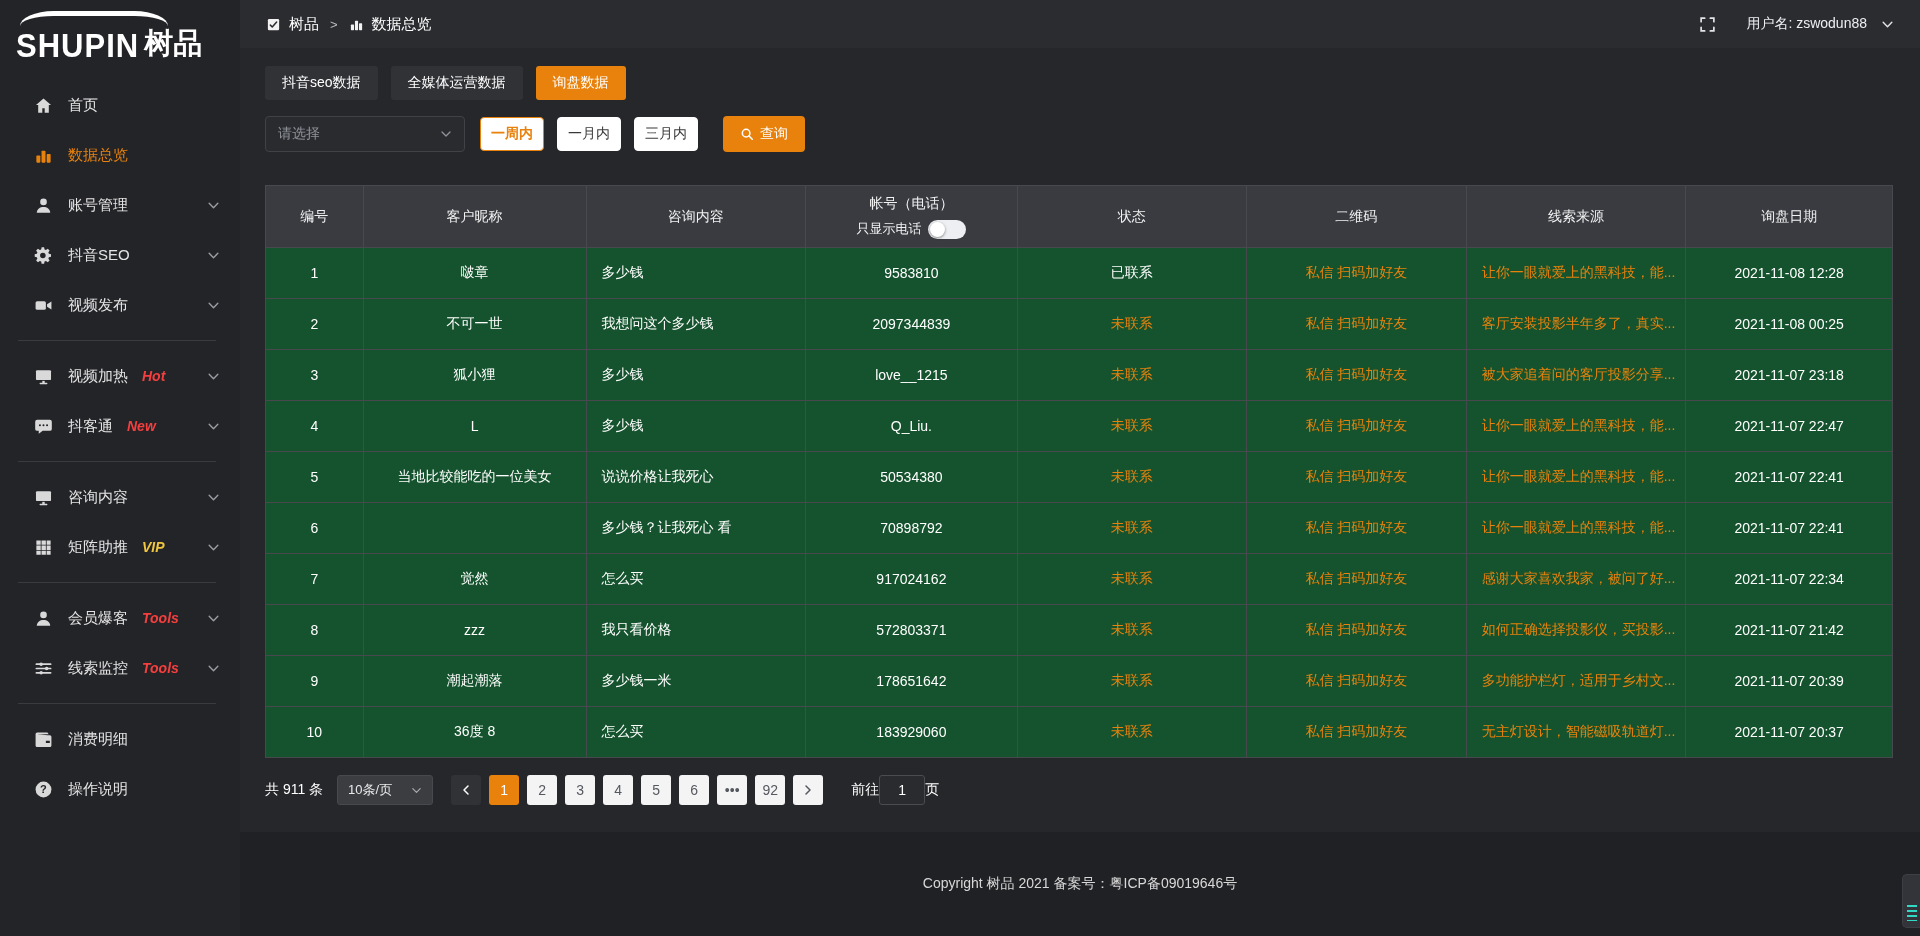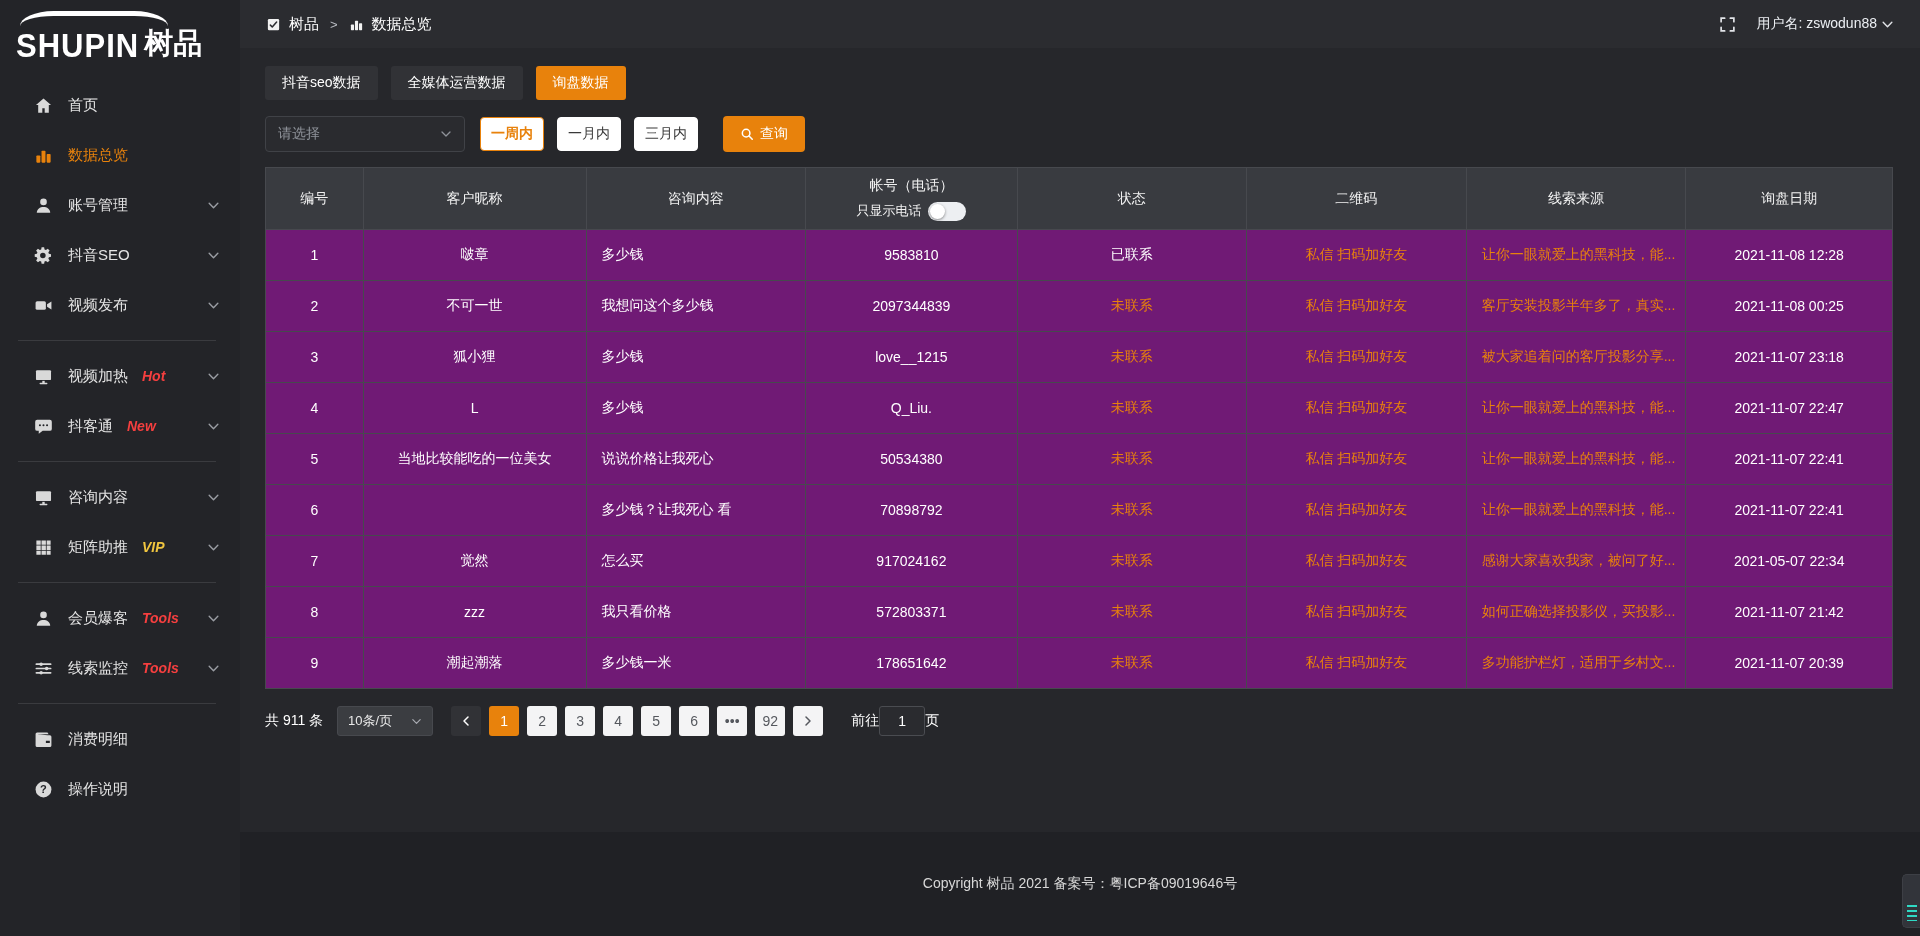"用户名: zswodun88" .user-area { gap: 12px -> 22px }
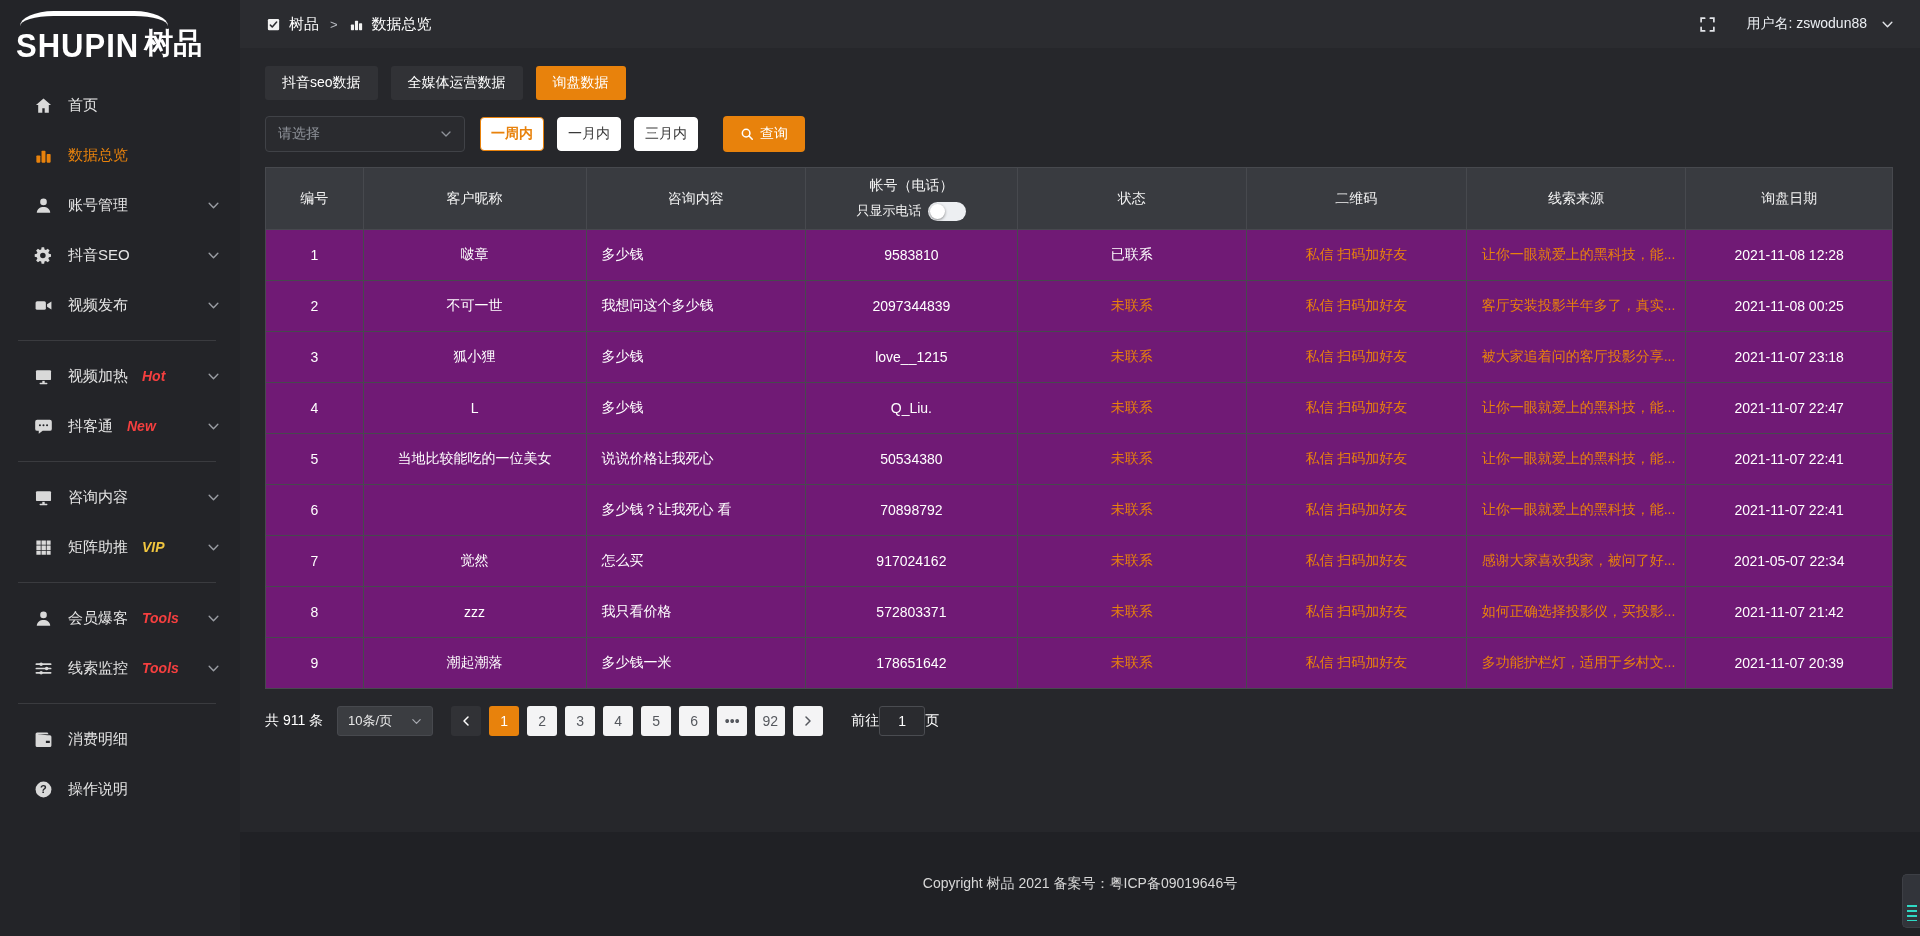"编号" .data-table { background: #701a75 -> #14532d; margin-top: 15px -> 33px }
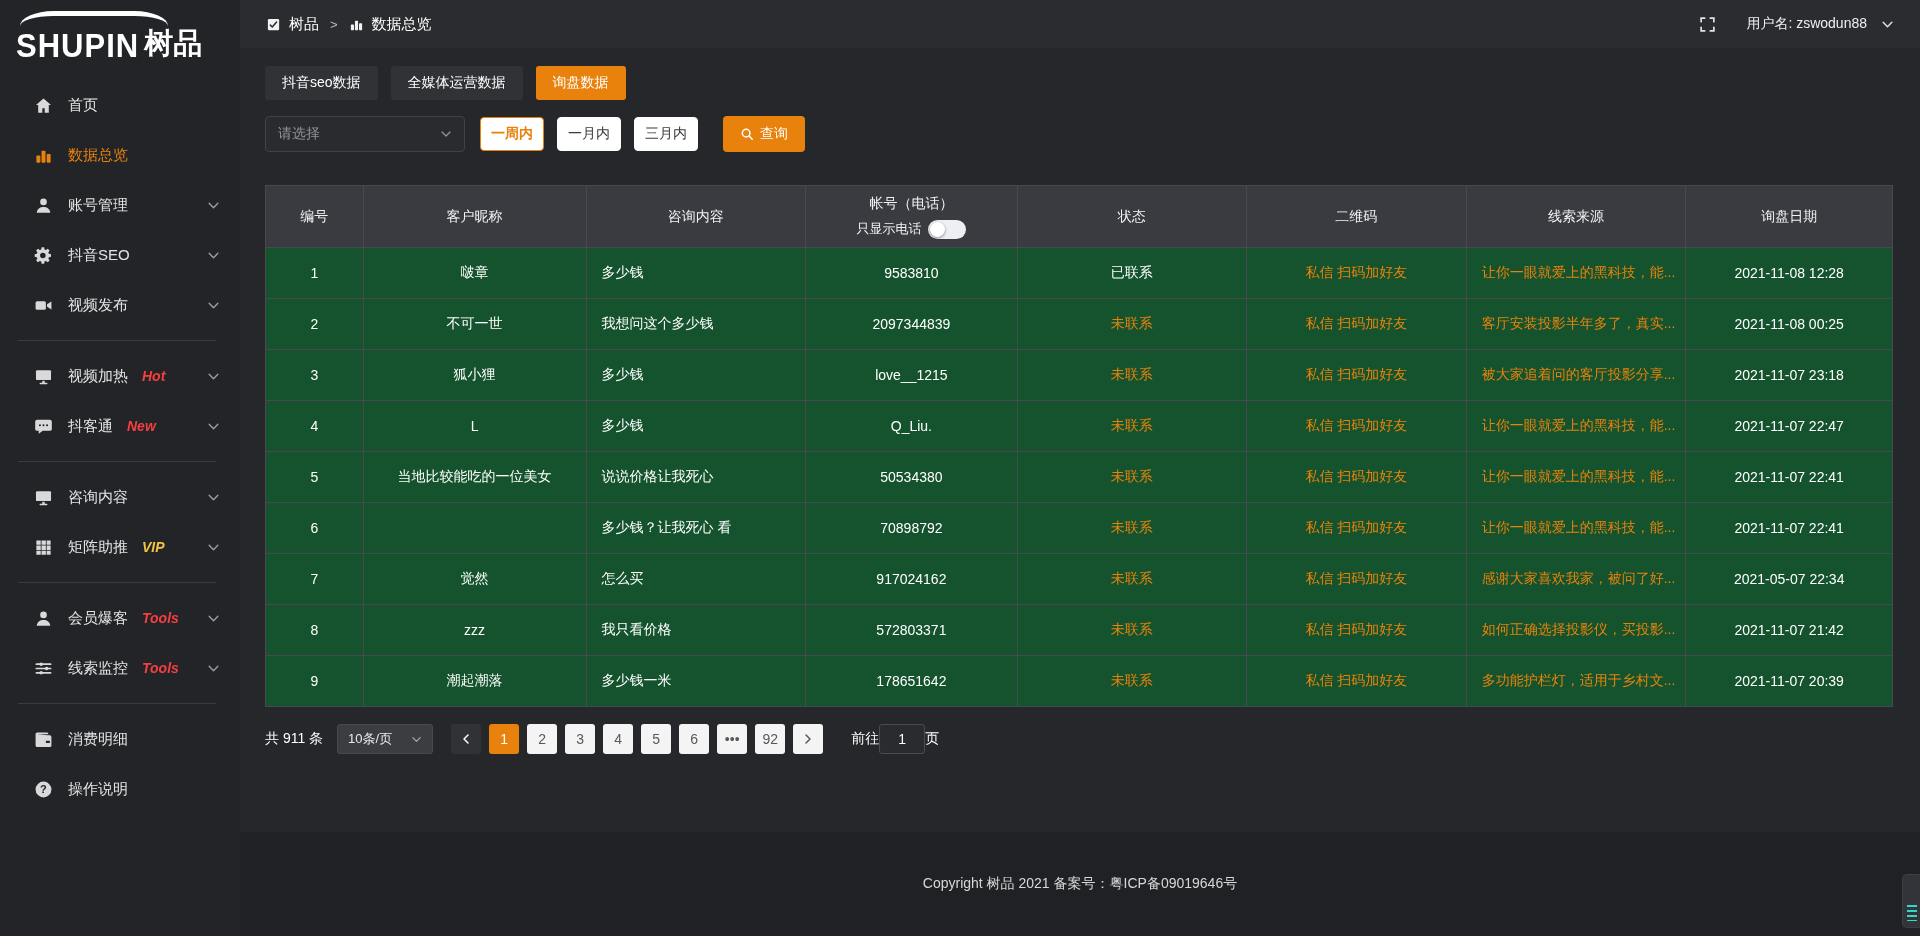"2021-05-07 22:34" td { text: 2021-05-07 -> 2021-11-07 }
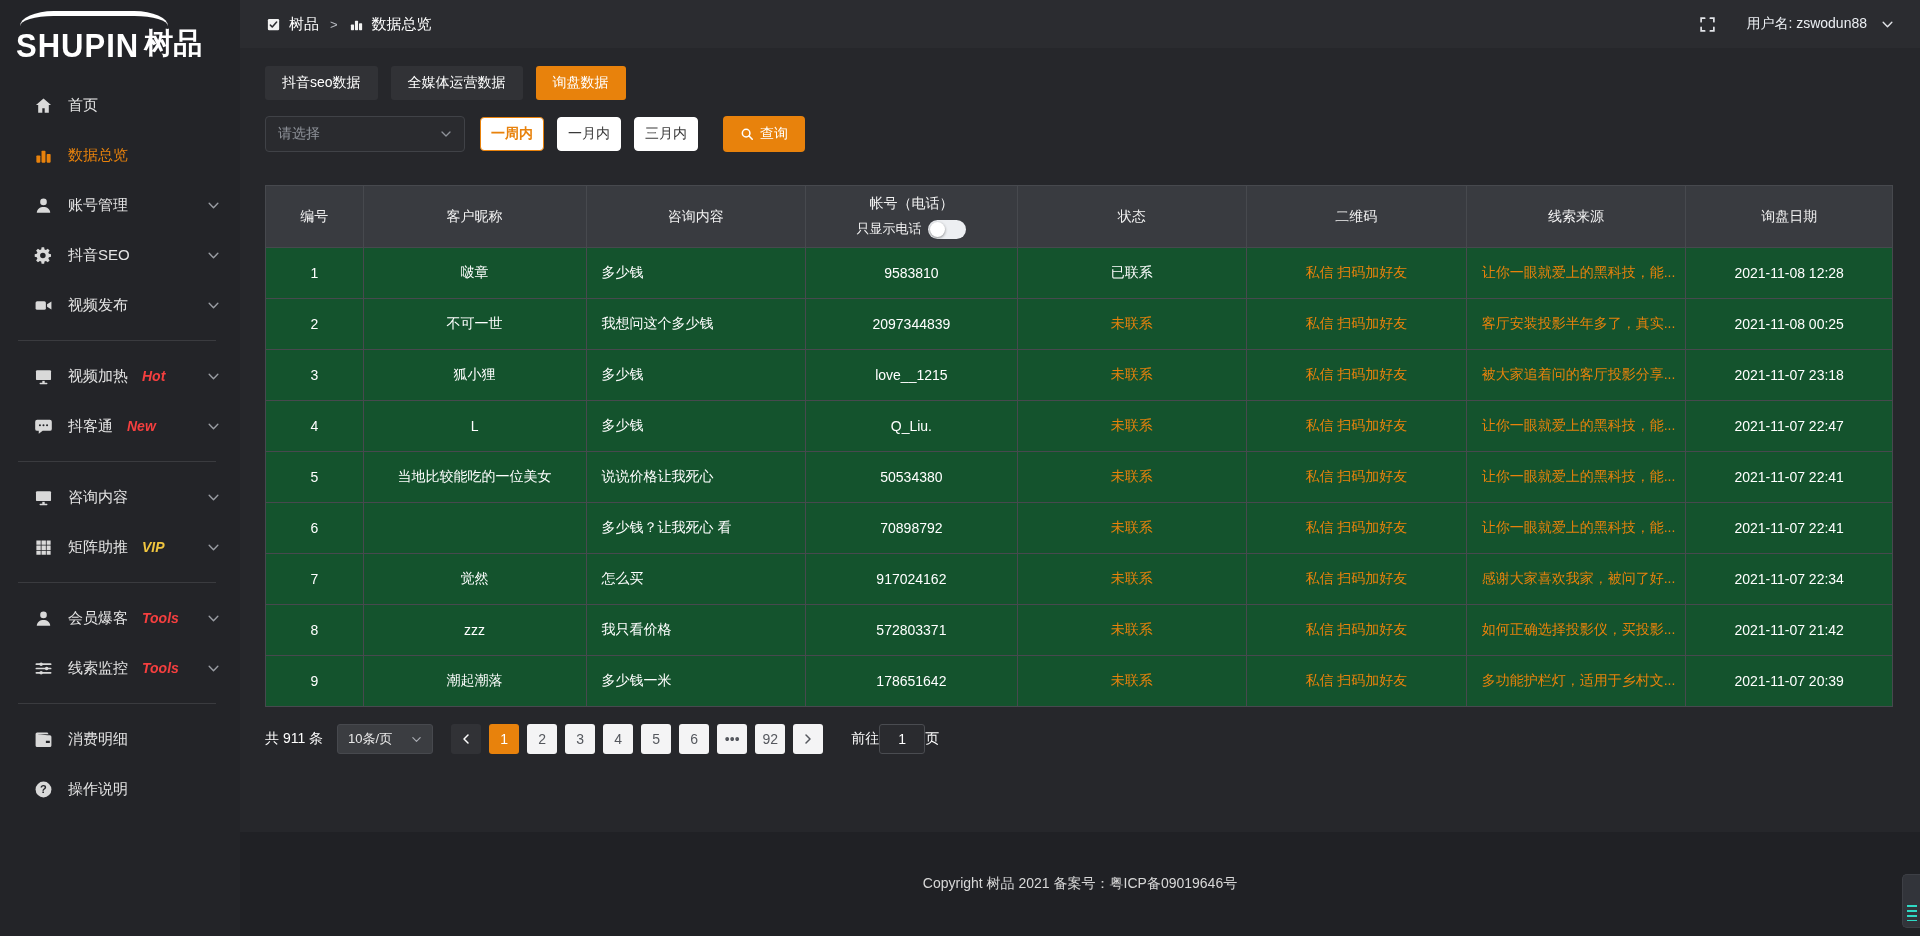"10" tr { html: none -> <tr> <td>10</td> <td>36度 8</td> <td>怎么买</td> <td>183929060</td> <td>未联系</td> <td>私信 扫码加好友</td> <td>无主灯设计，智能磁吸轨道灯...</td> <td>2021-11-07 20:37</td> </tr> }
